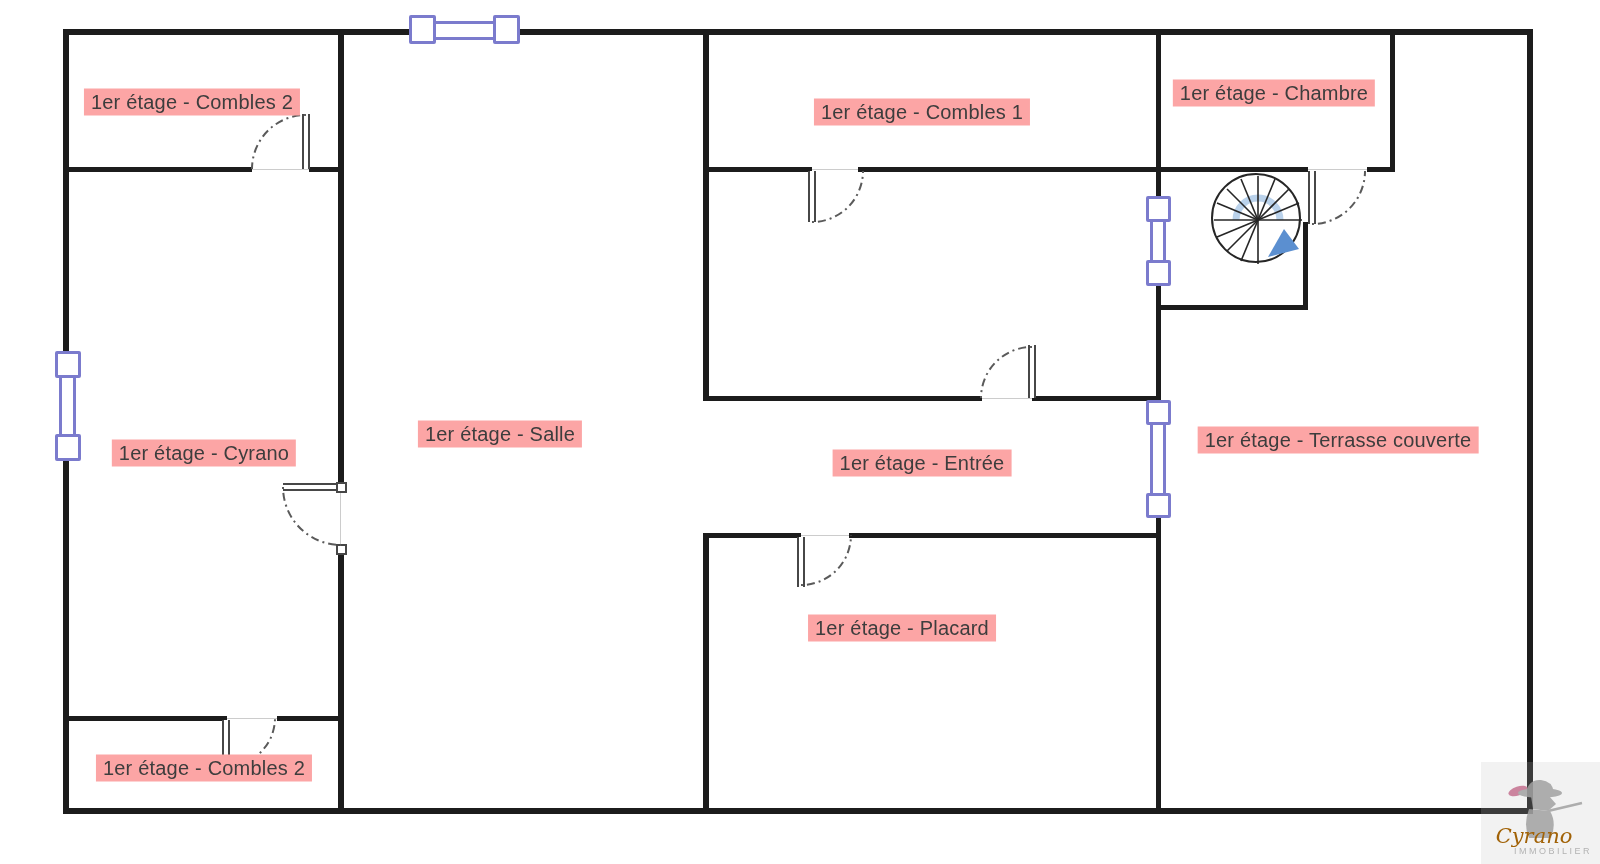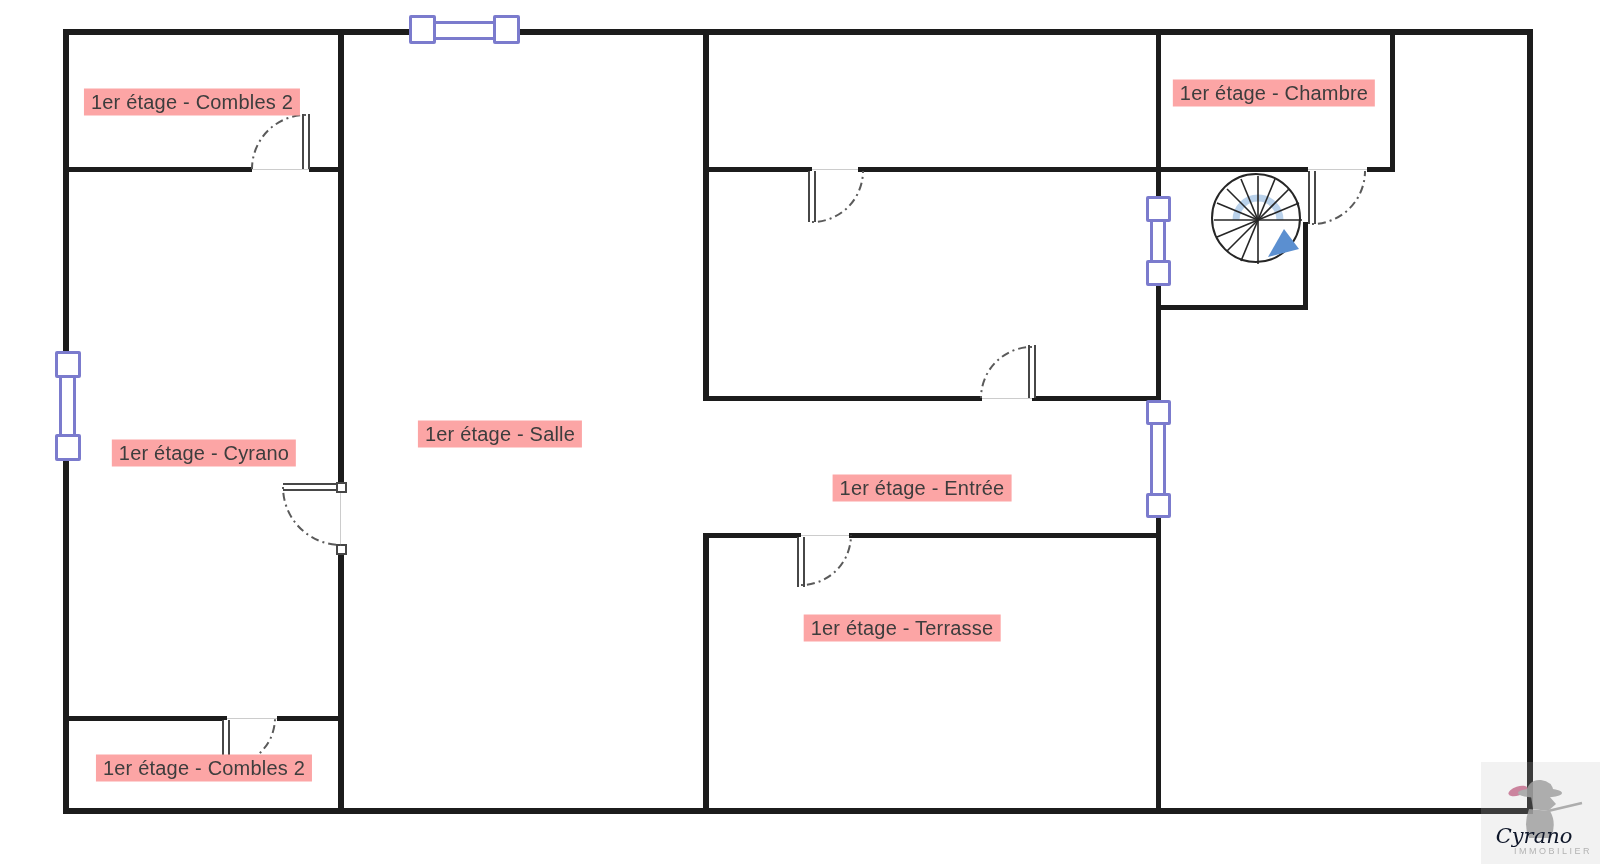"1er étage - Combles 1" div.room-label { html: none -> <div>1er étage - Combles 1</div> }
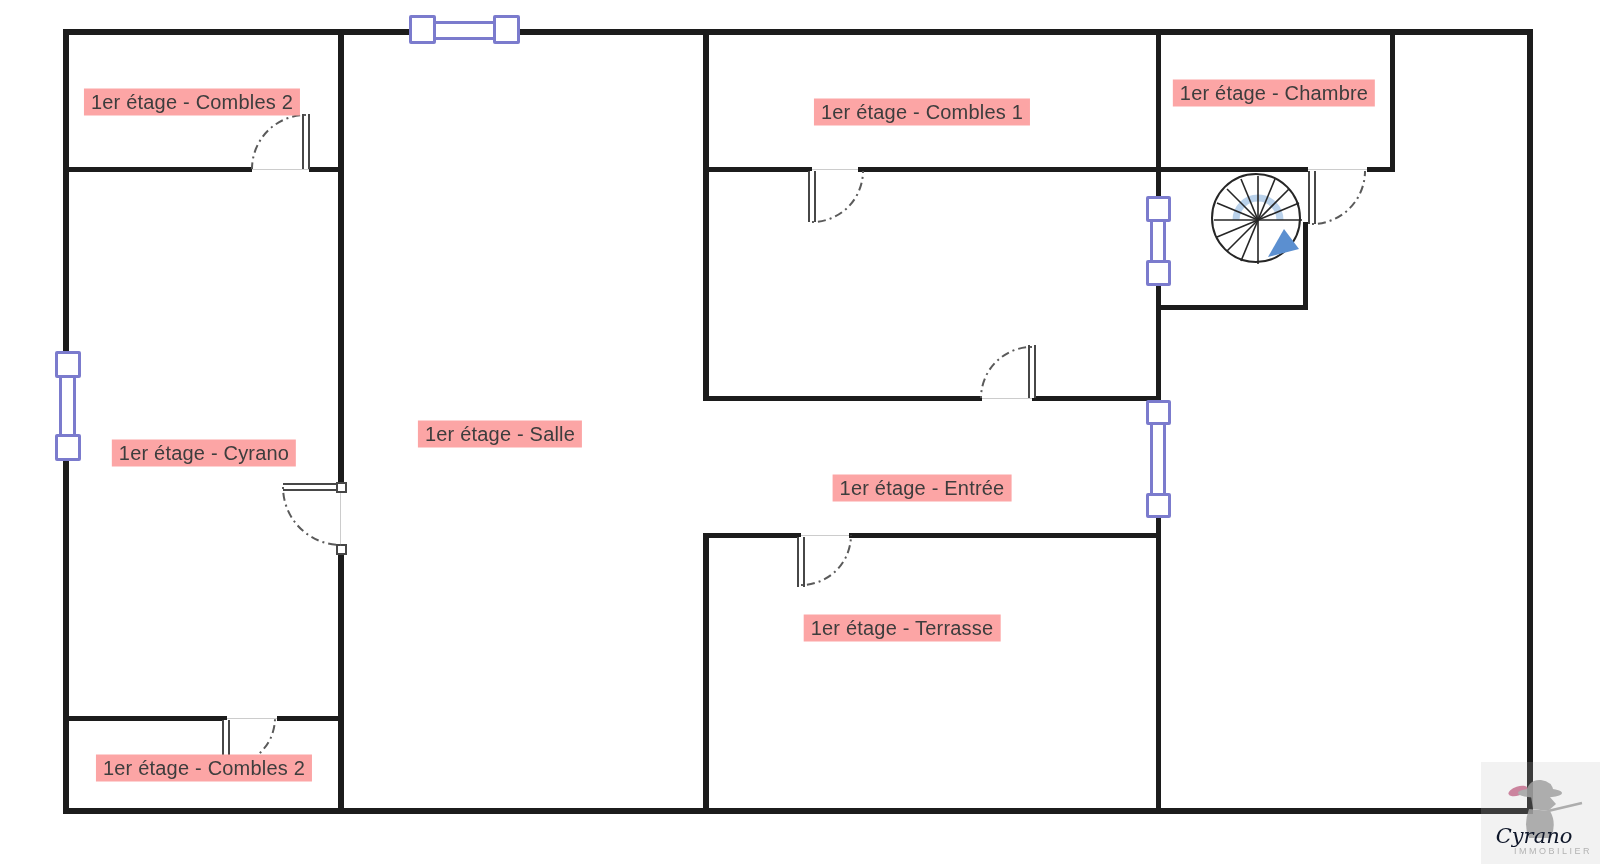"1er étage - Terrasse couverte" div.room-label { html: none -> <div>1er étage - Terrasse couverte</div> }
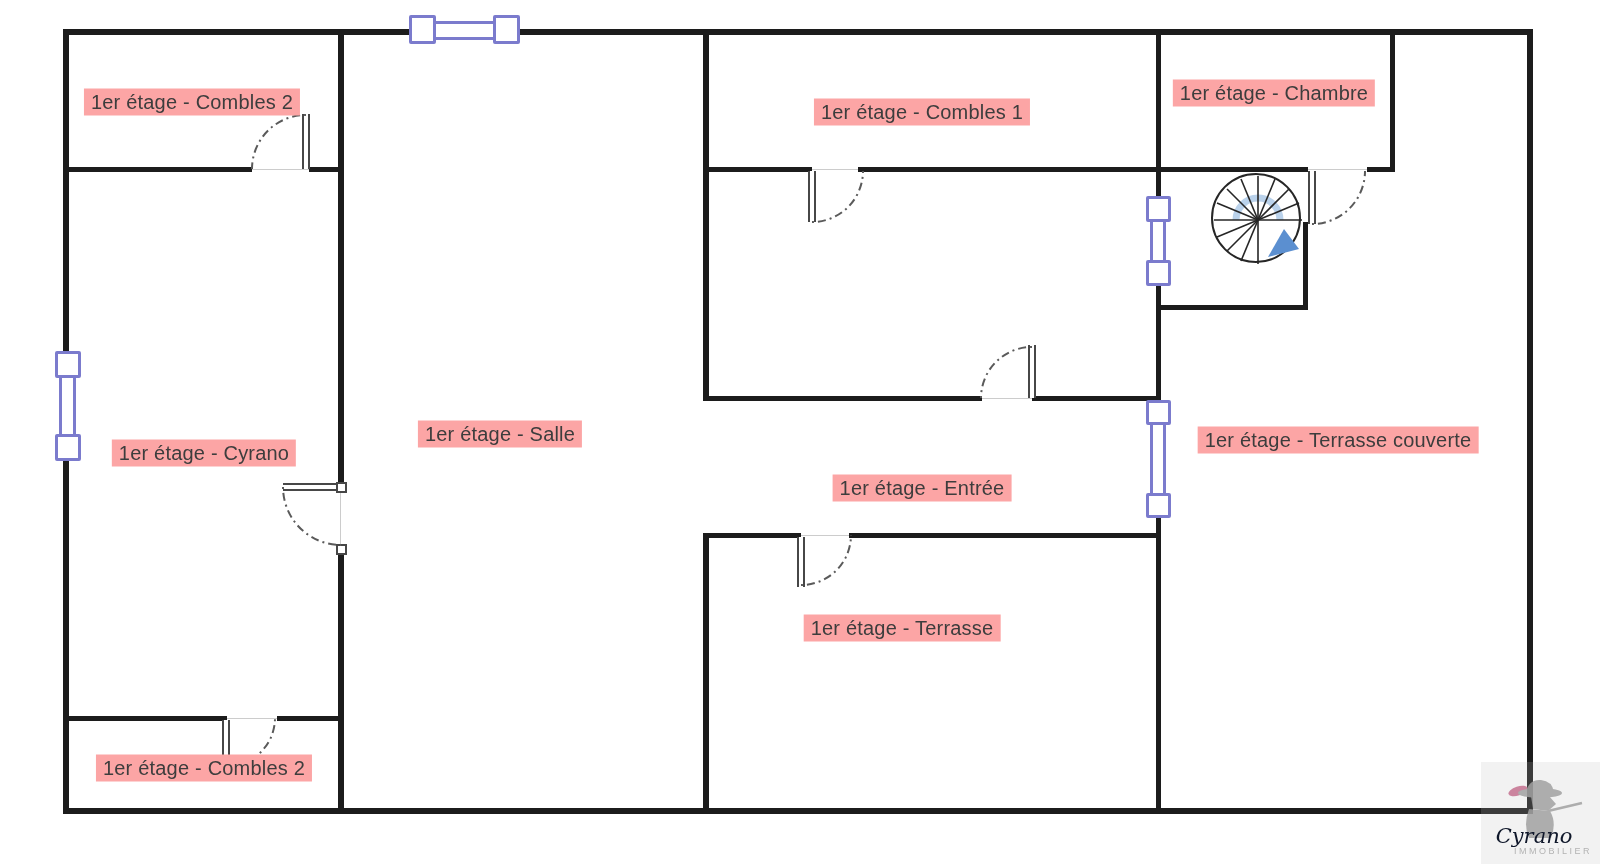"1er étage - Entrée" div.room-label { top: 488px -> 463px }
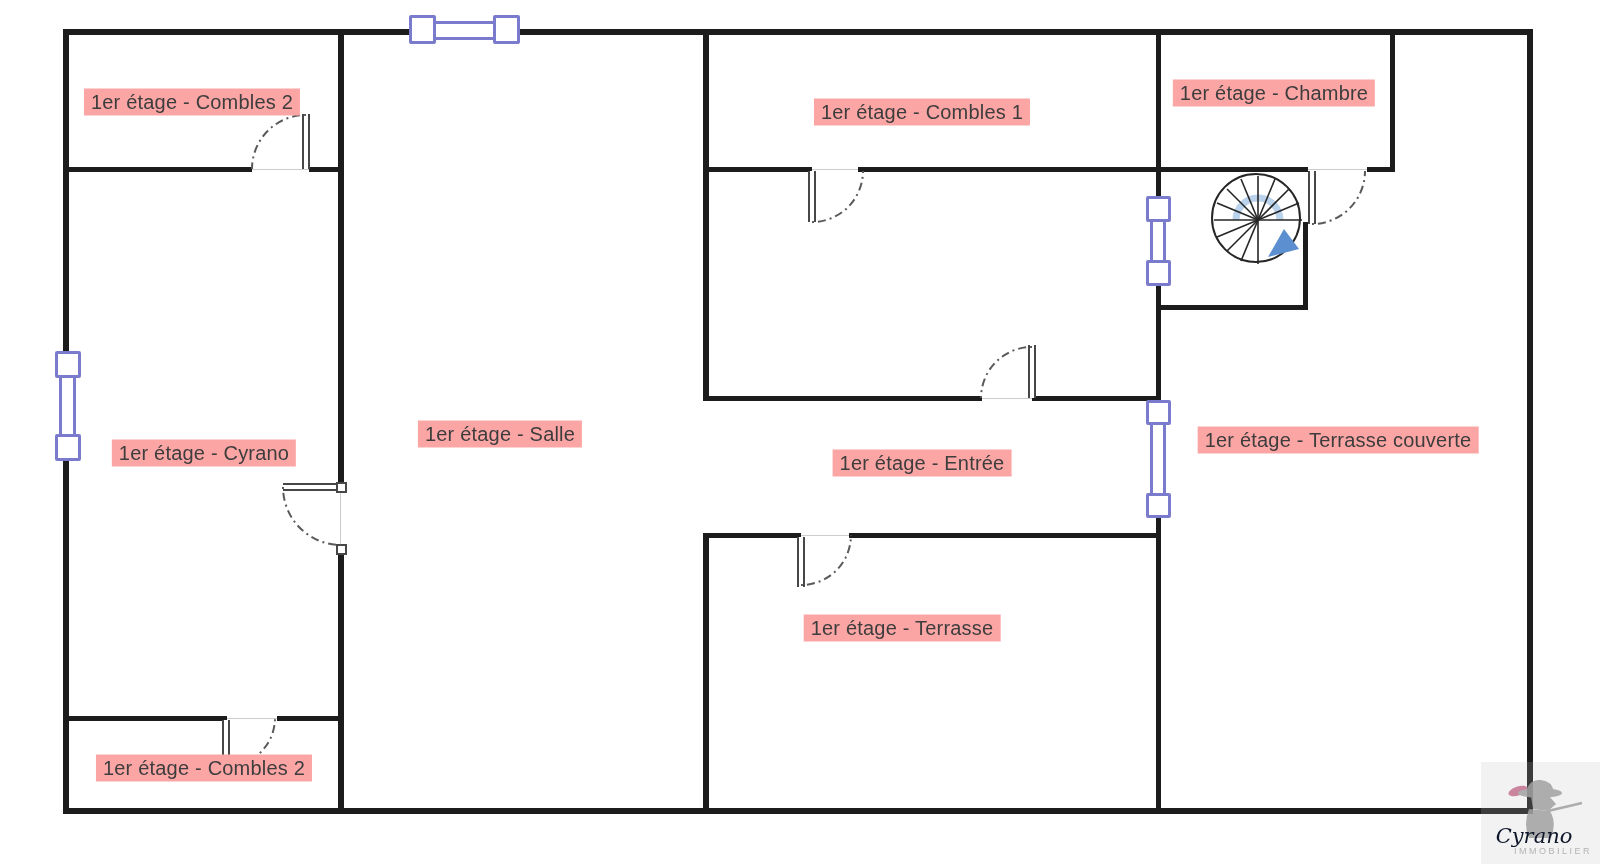"1er étage - Terrasse" div.room-label { text: Terrasse -> Placard }
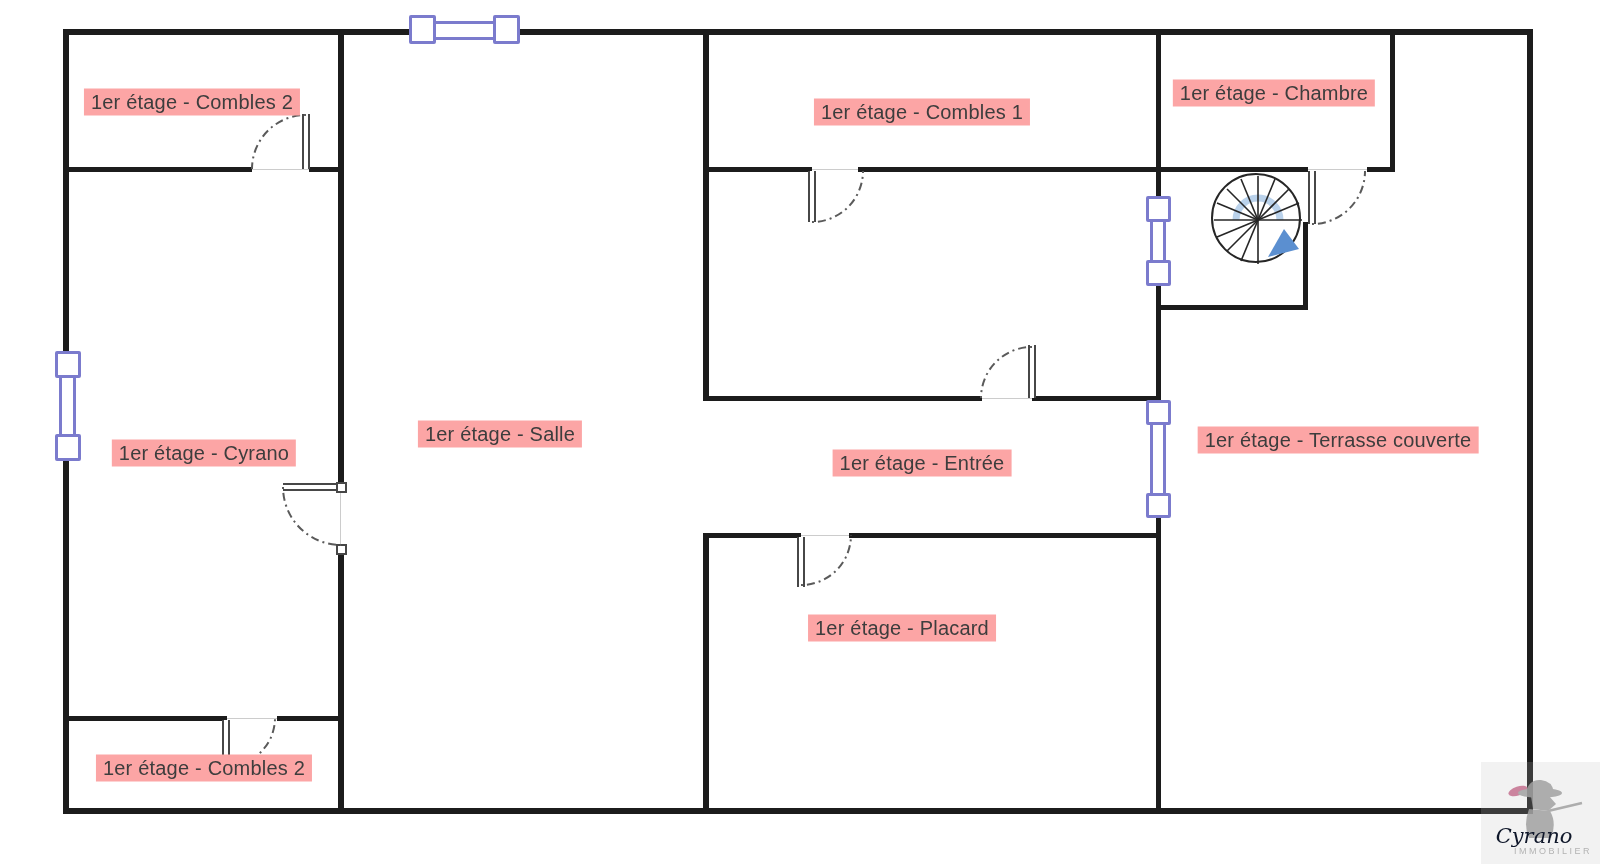"Cyrano" .logo-brand { color: #0f172a -> #a16207 }
